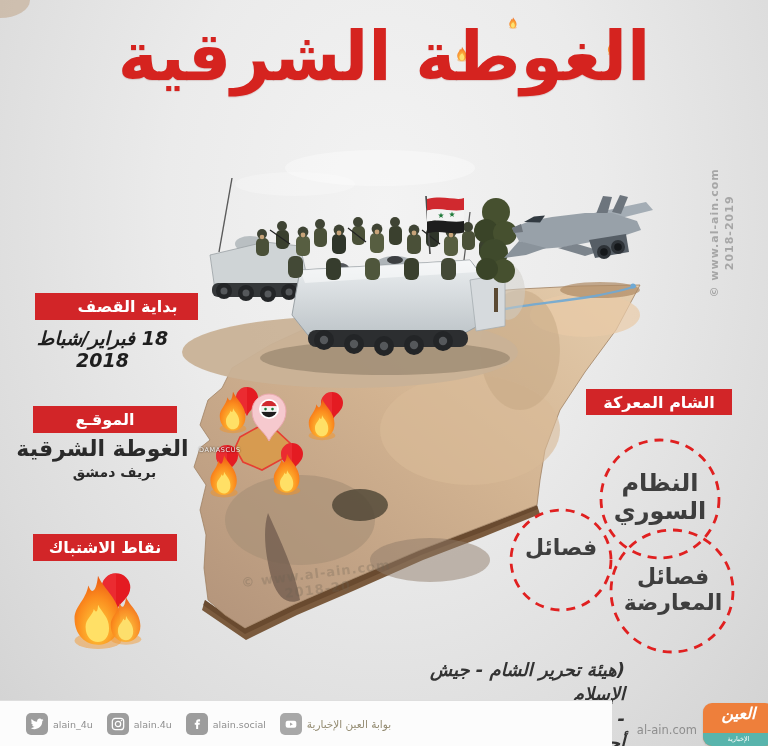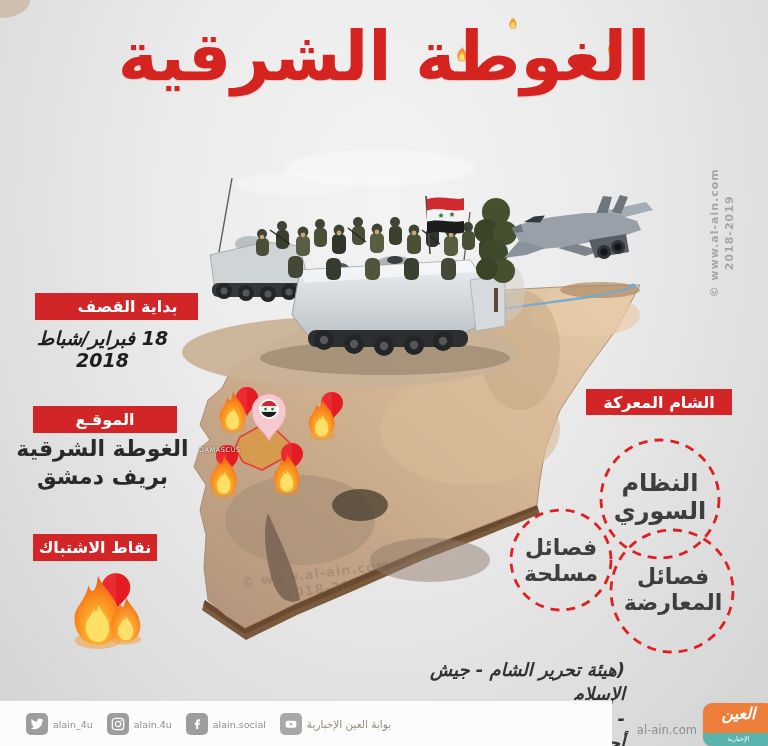"بريف دمشق" .loc2 { font-size: 22px -> 14px; left: 10px -> 22px }
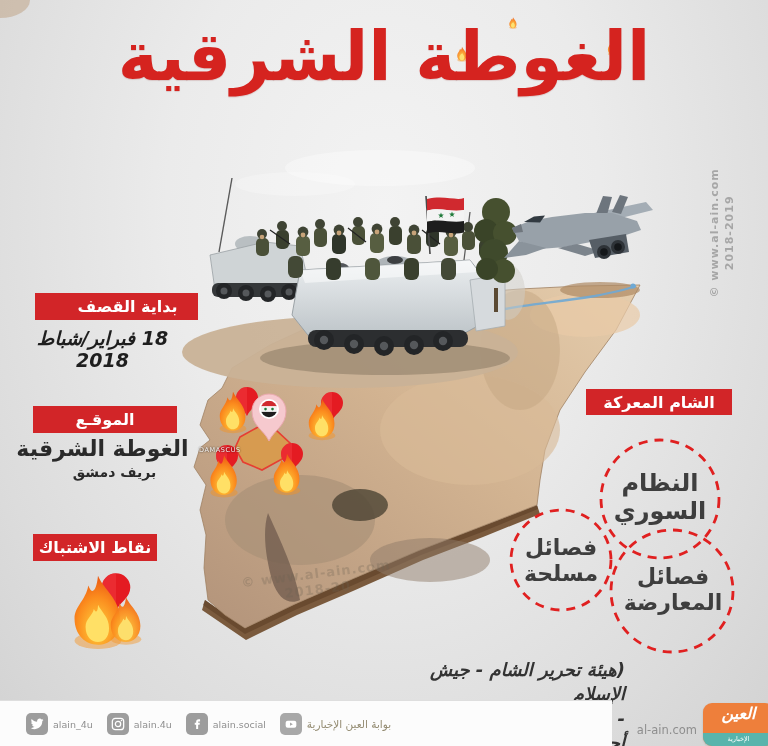"نقاط الاشتباك" .box-clash { width: 124px -> 144px }
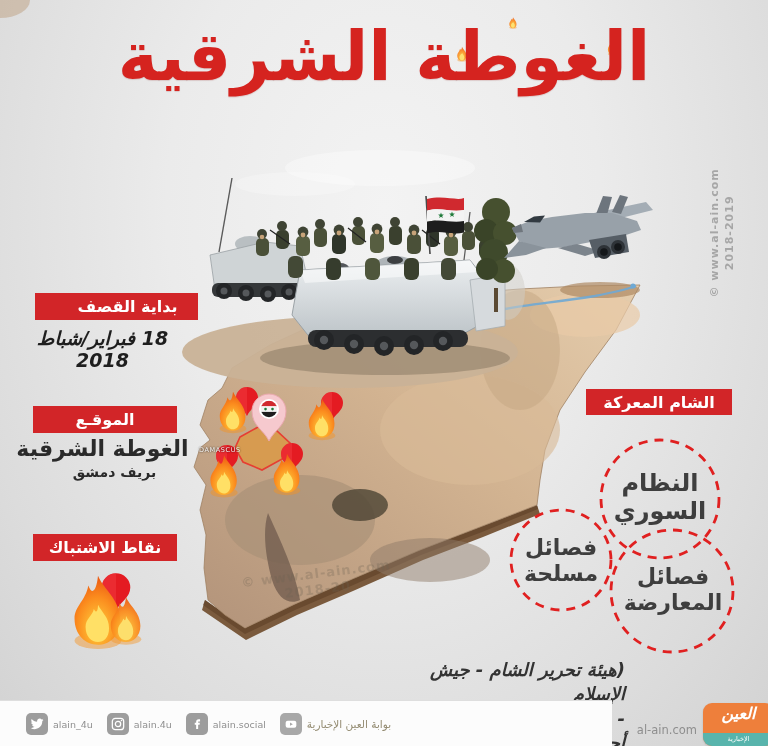"مسلحة" div { html: <div>مسلحة</div> -> none }
